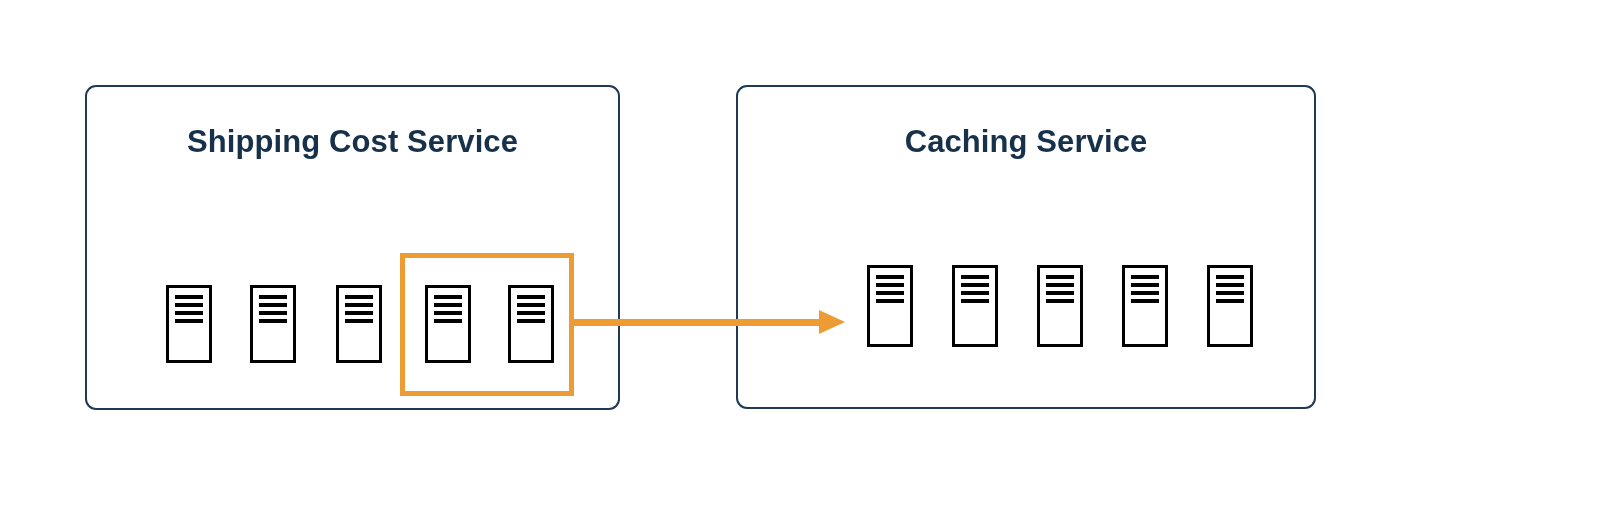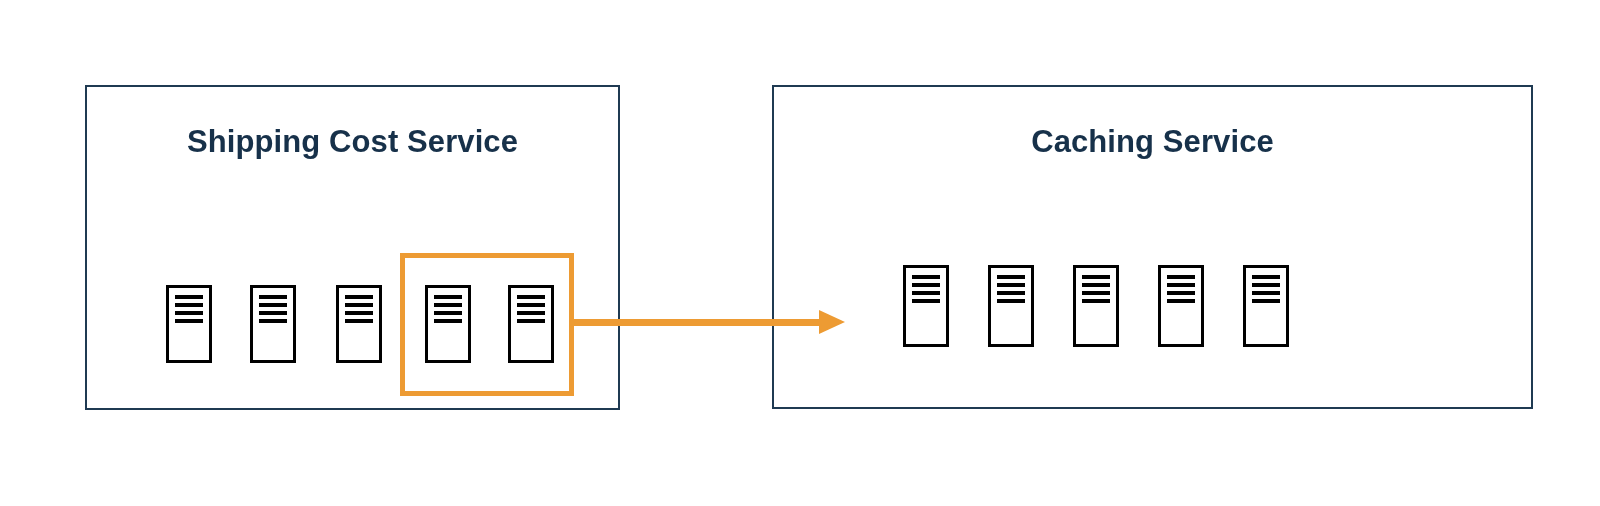"Shipping Cost Service" .panel { border-radius: none -> 11px }
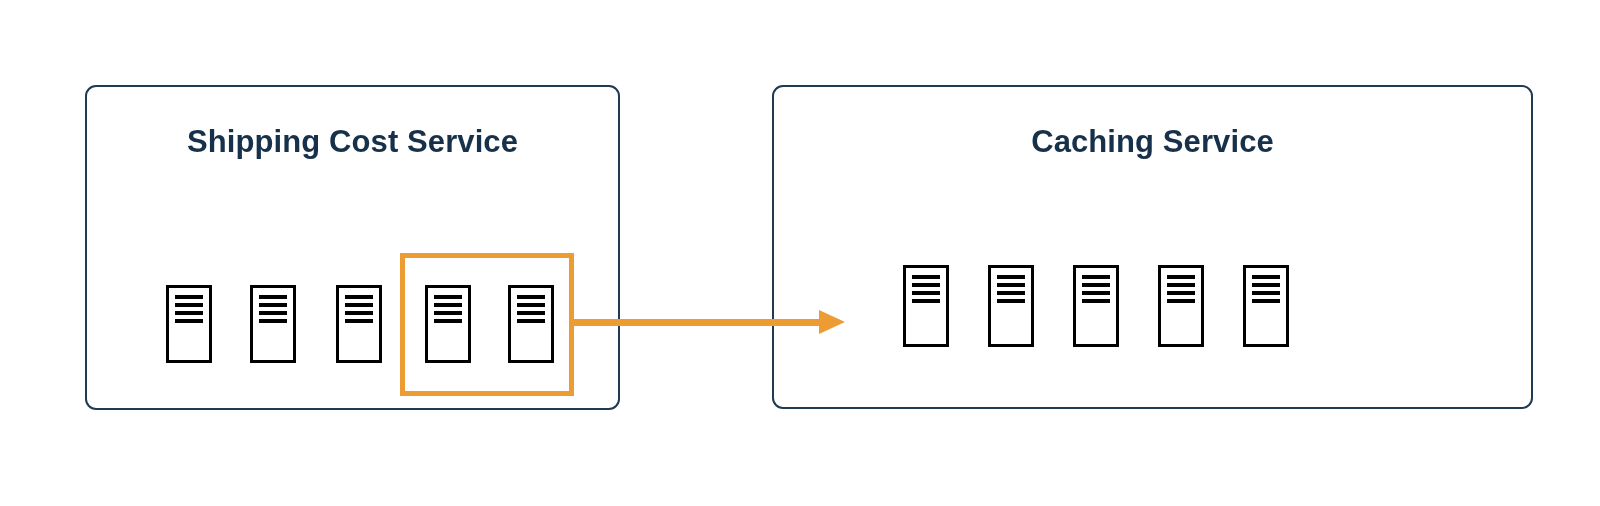"Caching Service" div.panel { left: 772px -> 736px; width: 761px -> 580px }
